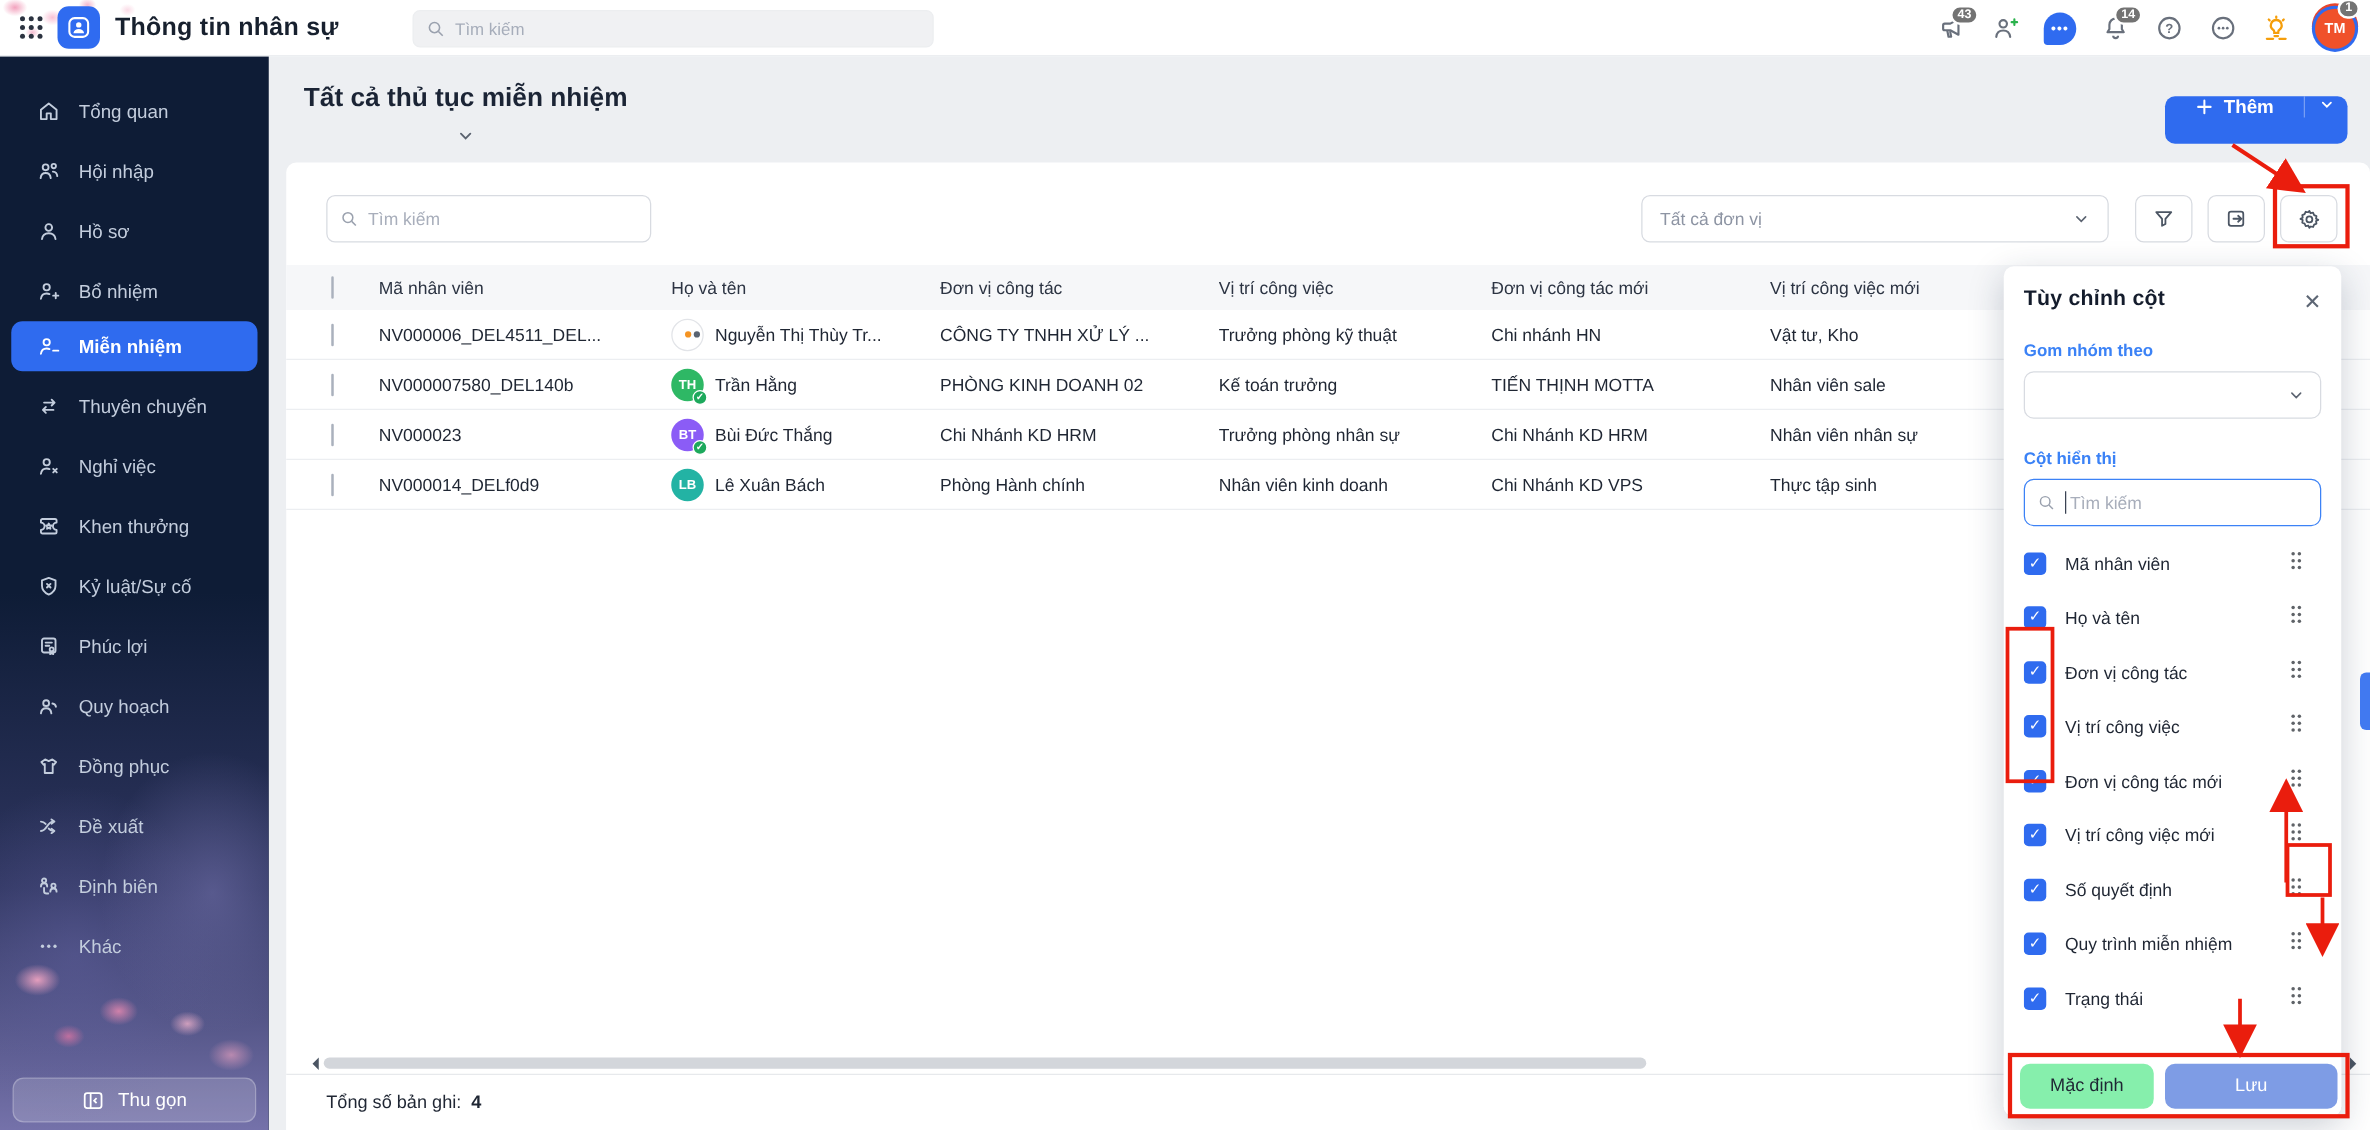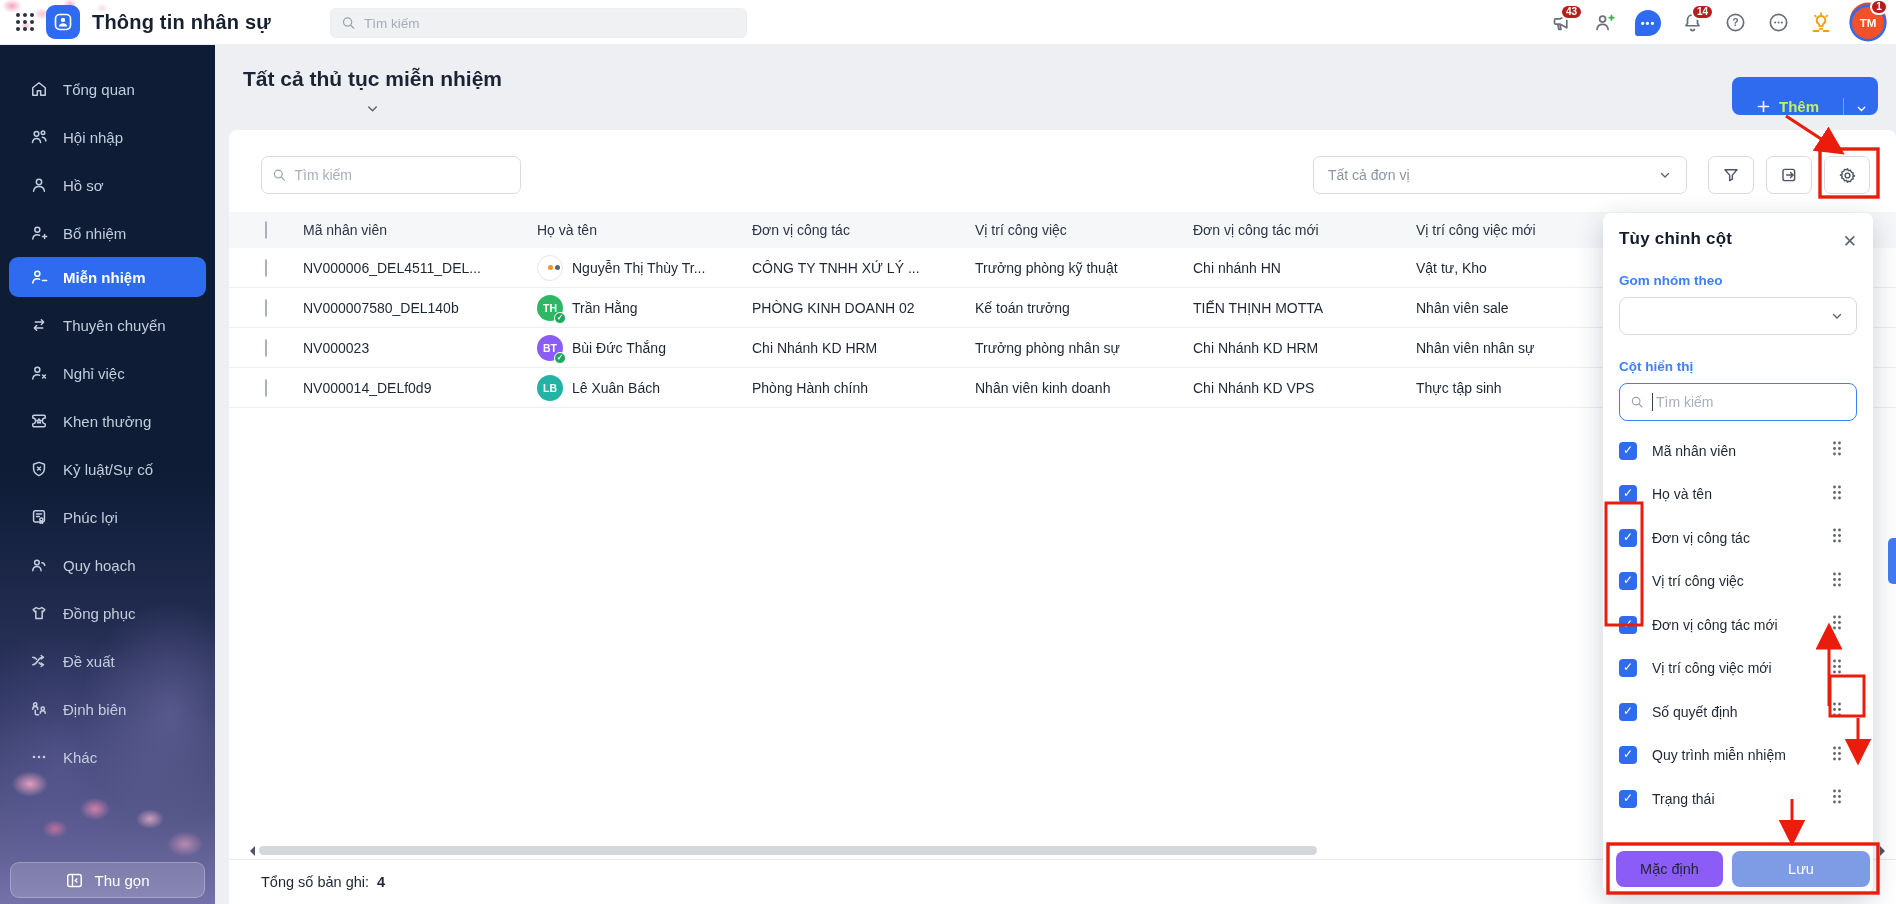"43" .badge { background: #b91c1c -> #737373 }
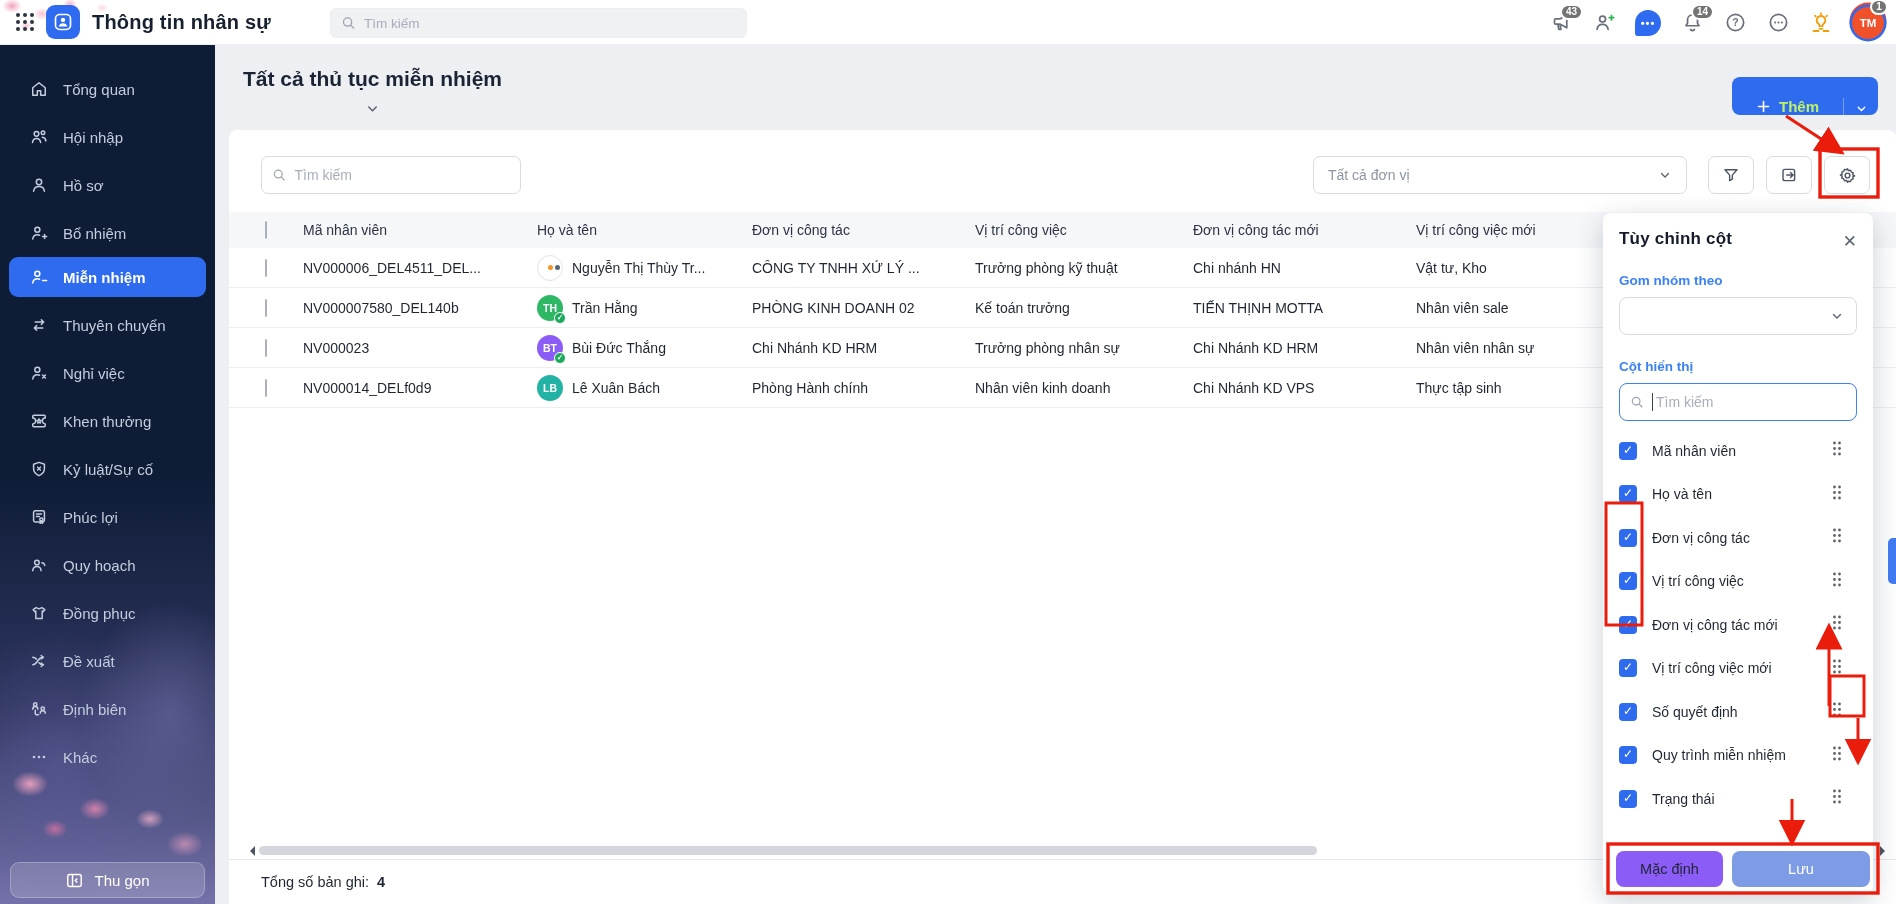"Thêm" .add-btn { align-items: flex-end -> flex-start; color: #bef264 -> #ffffff }
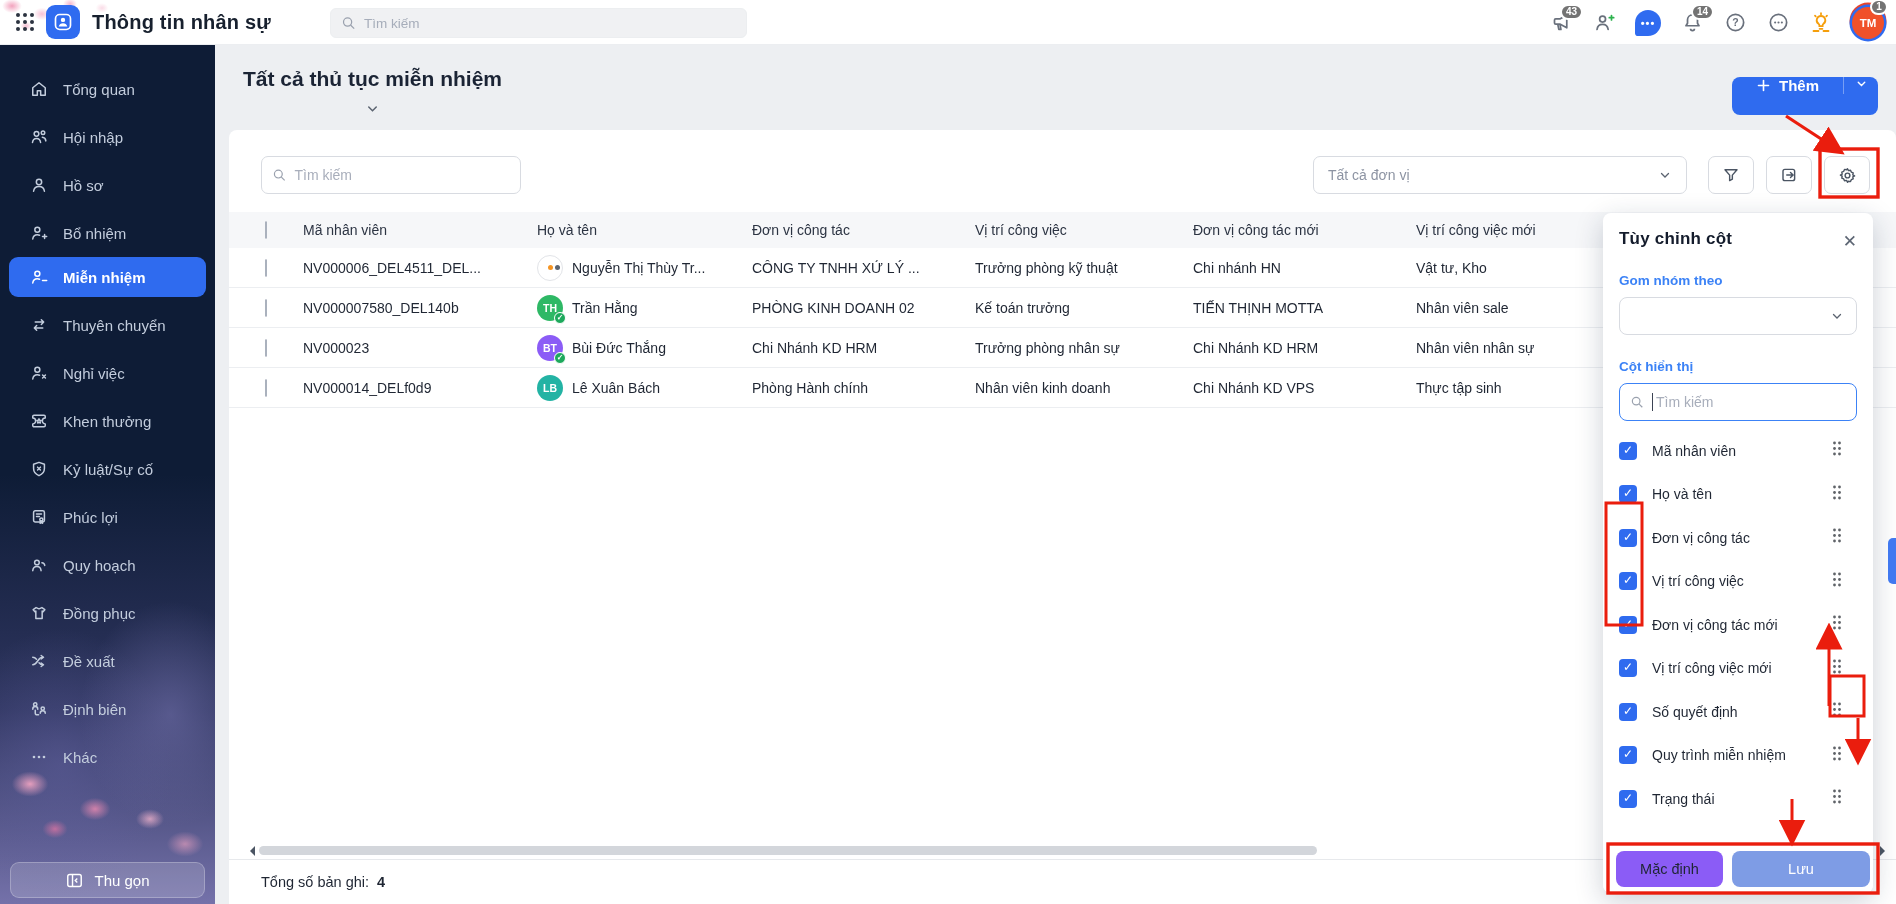"Mặc định" .btn-default { background: #8b5cf6 -> #86efac }
